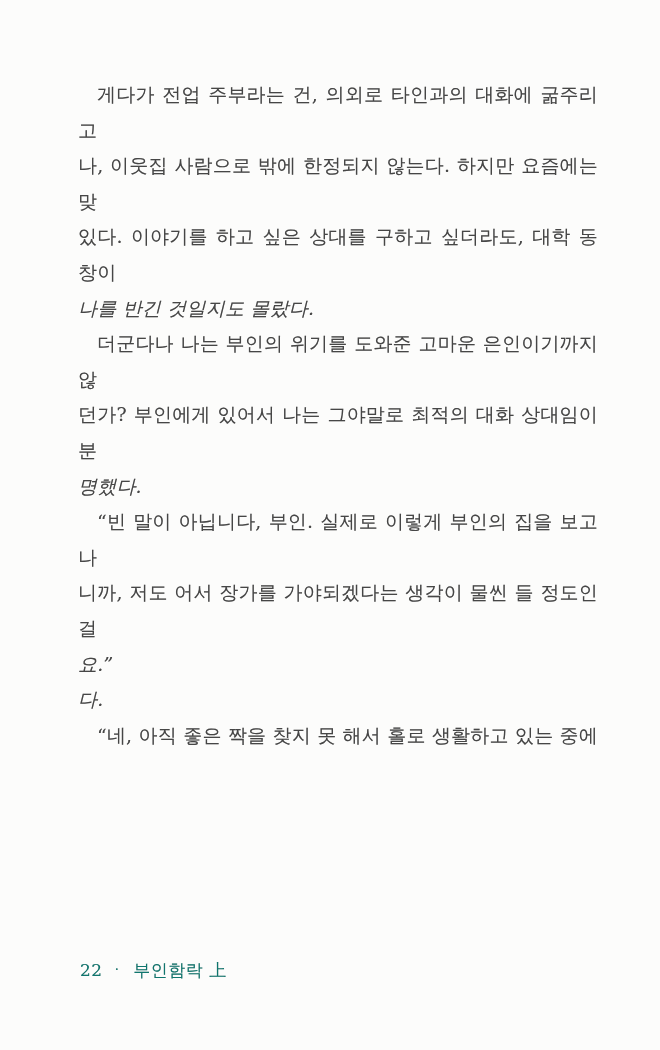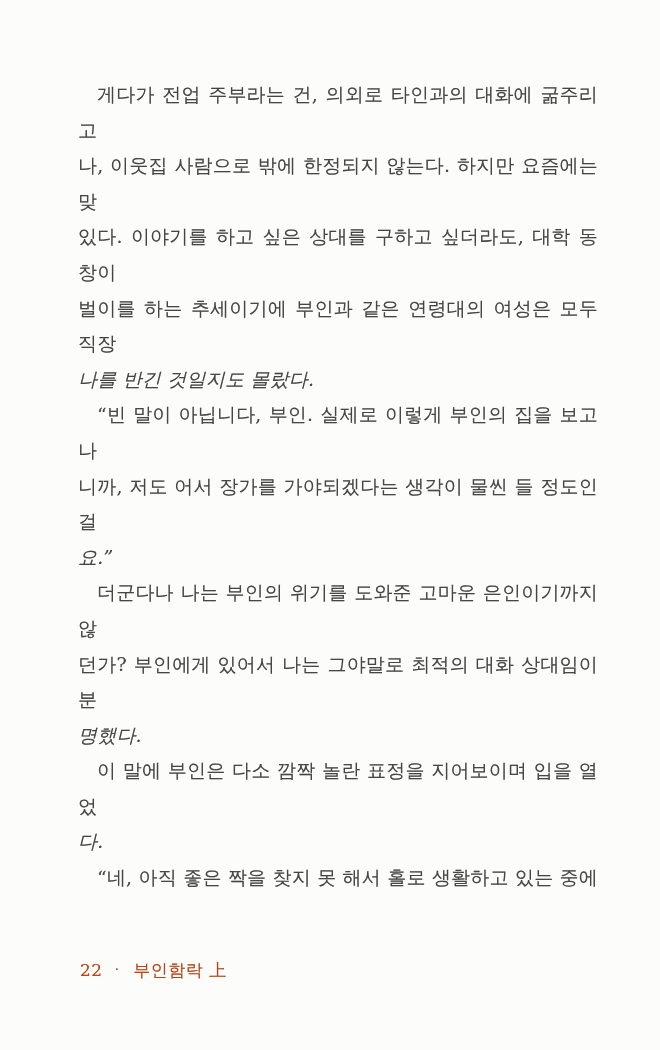"벌이를 하는 추세이기에 부인과 같은" span.line { html: <span>벌이를 하는 추세이기에 부인과 같은 연령대의 여성은 모두 직장</span> -> none }
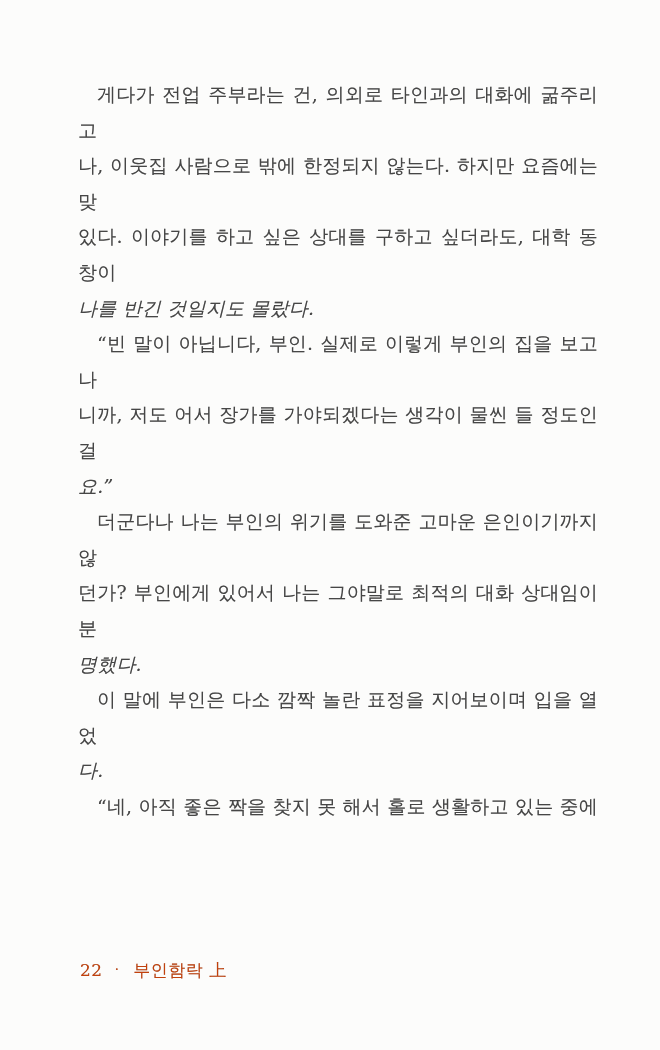"“빈 말이 아닙니다, 부인. 실제로" p.para { order: before "더군다나 나는 부인의 위기를 도와준" -> after "더군다나 나는 부인의 위기를 도와준" }
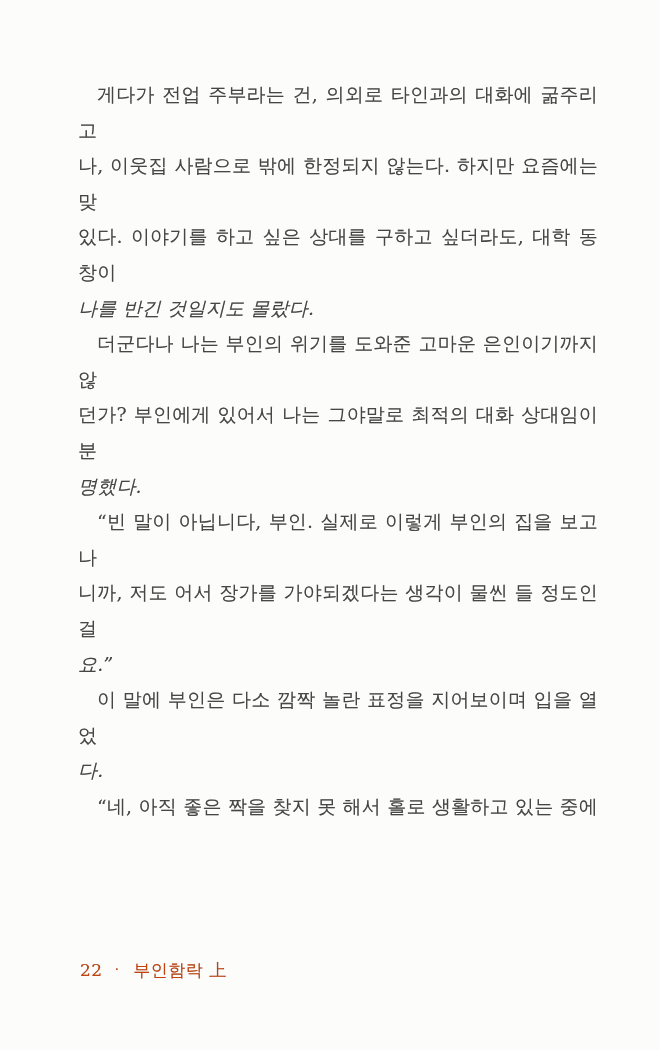"이 말에 부인은 다소 깜짝" span.line { html: <span>이 말에 부인은 다소 깜짝 놀란 표정을 지어보이며 입을 열었</span> -> none }
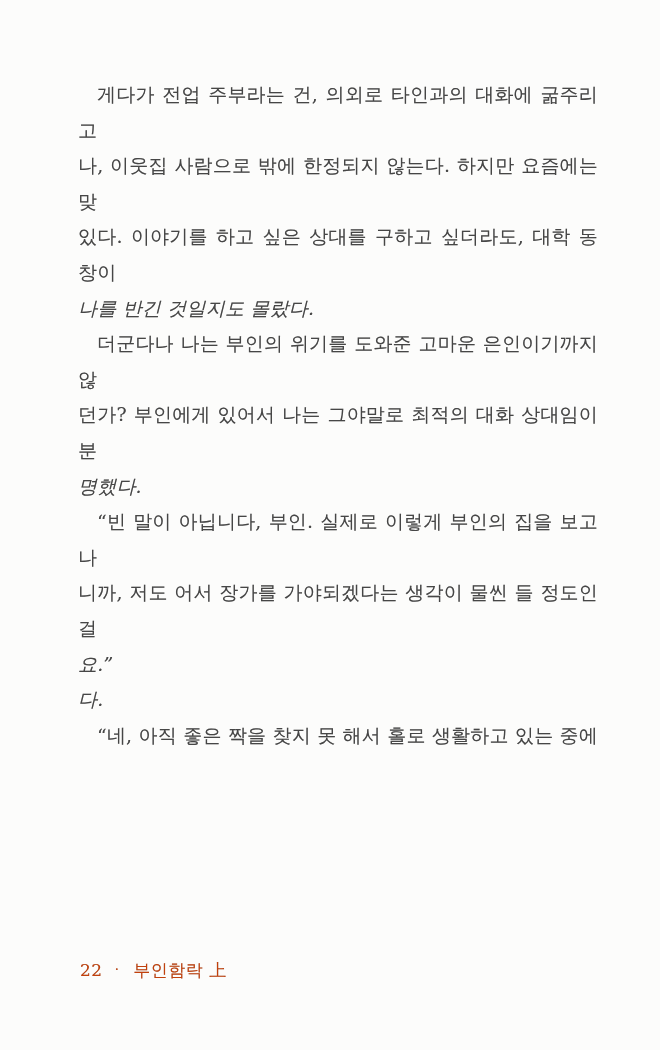"22 · 부인함락 上" .footer { color: #c2410c -> #0f766e }
